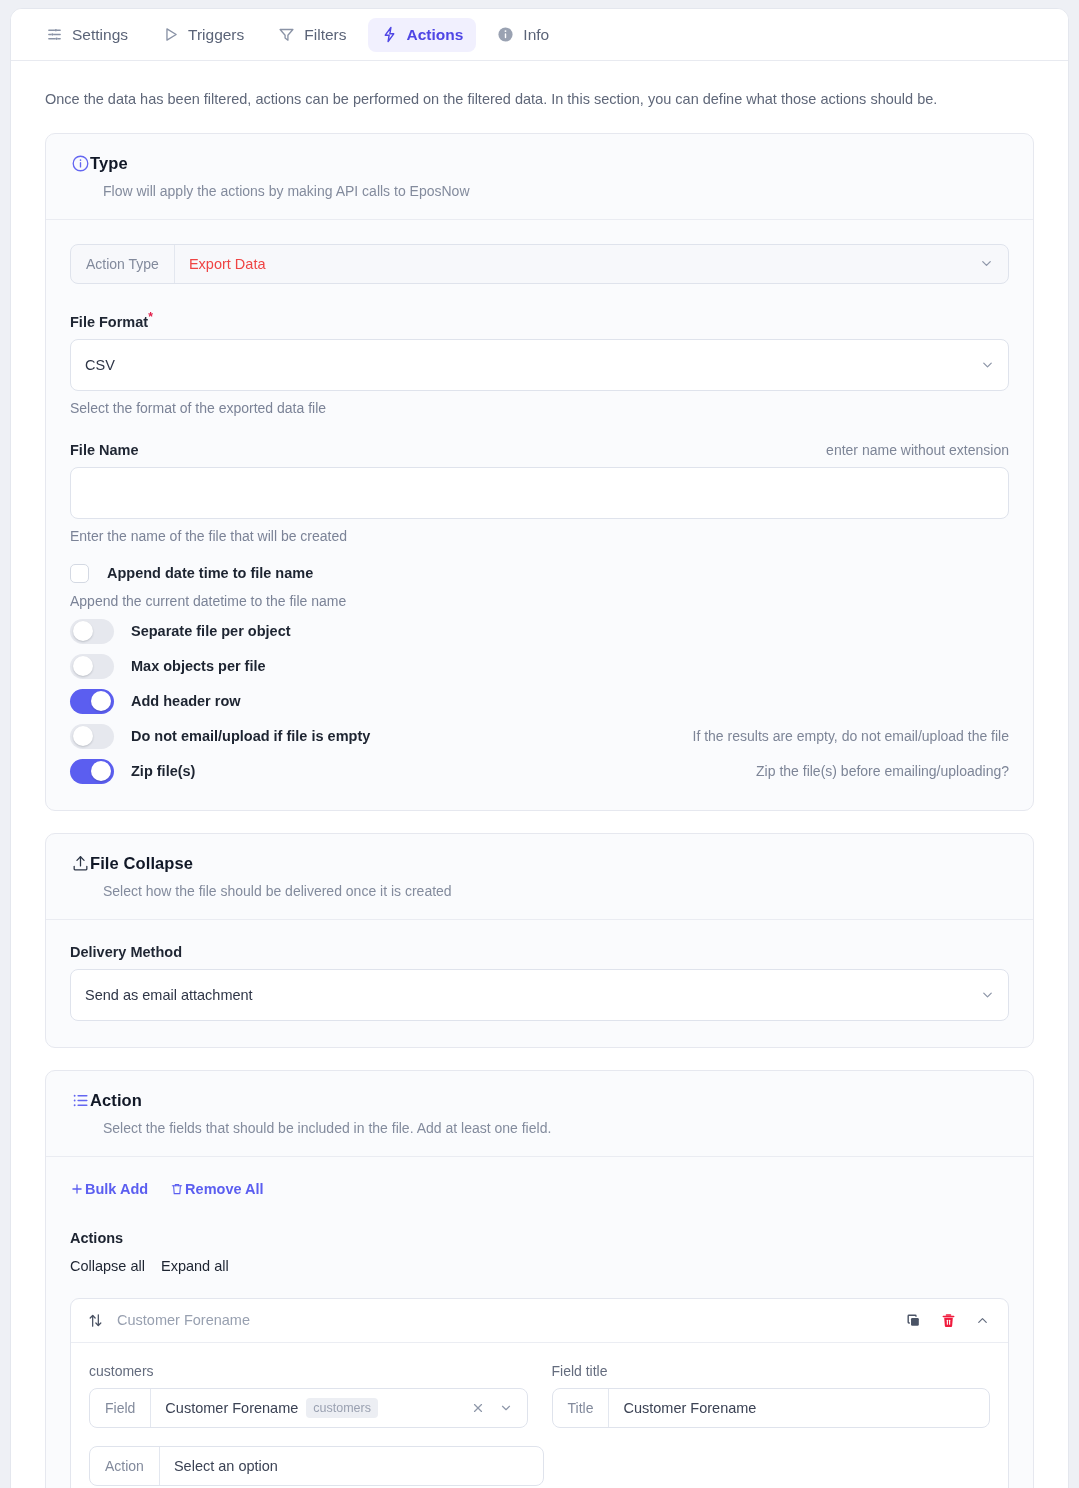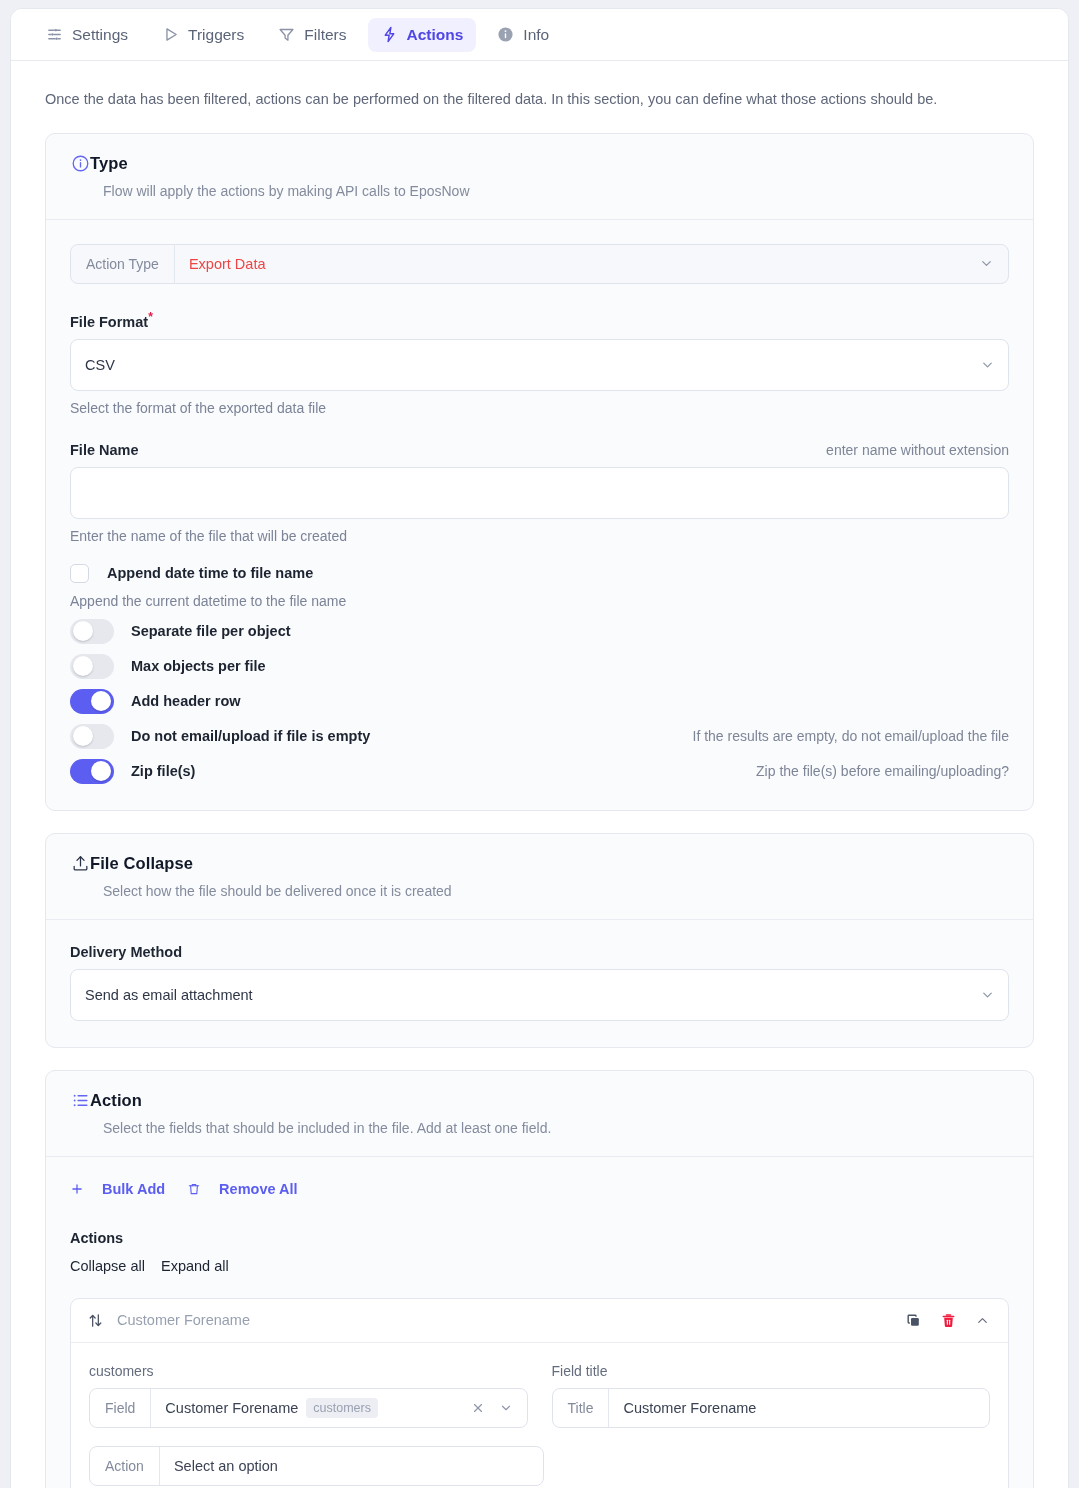"Bulk Add" .linkbtn { gap: 18px -> 1px }
